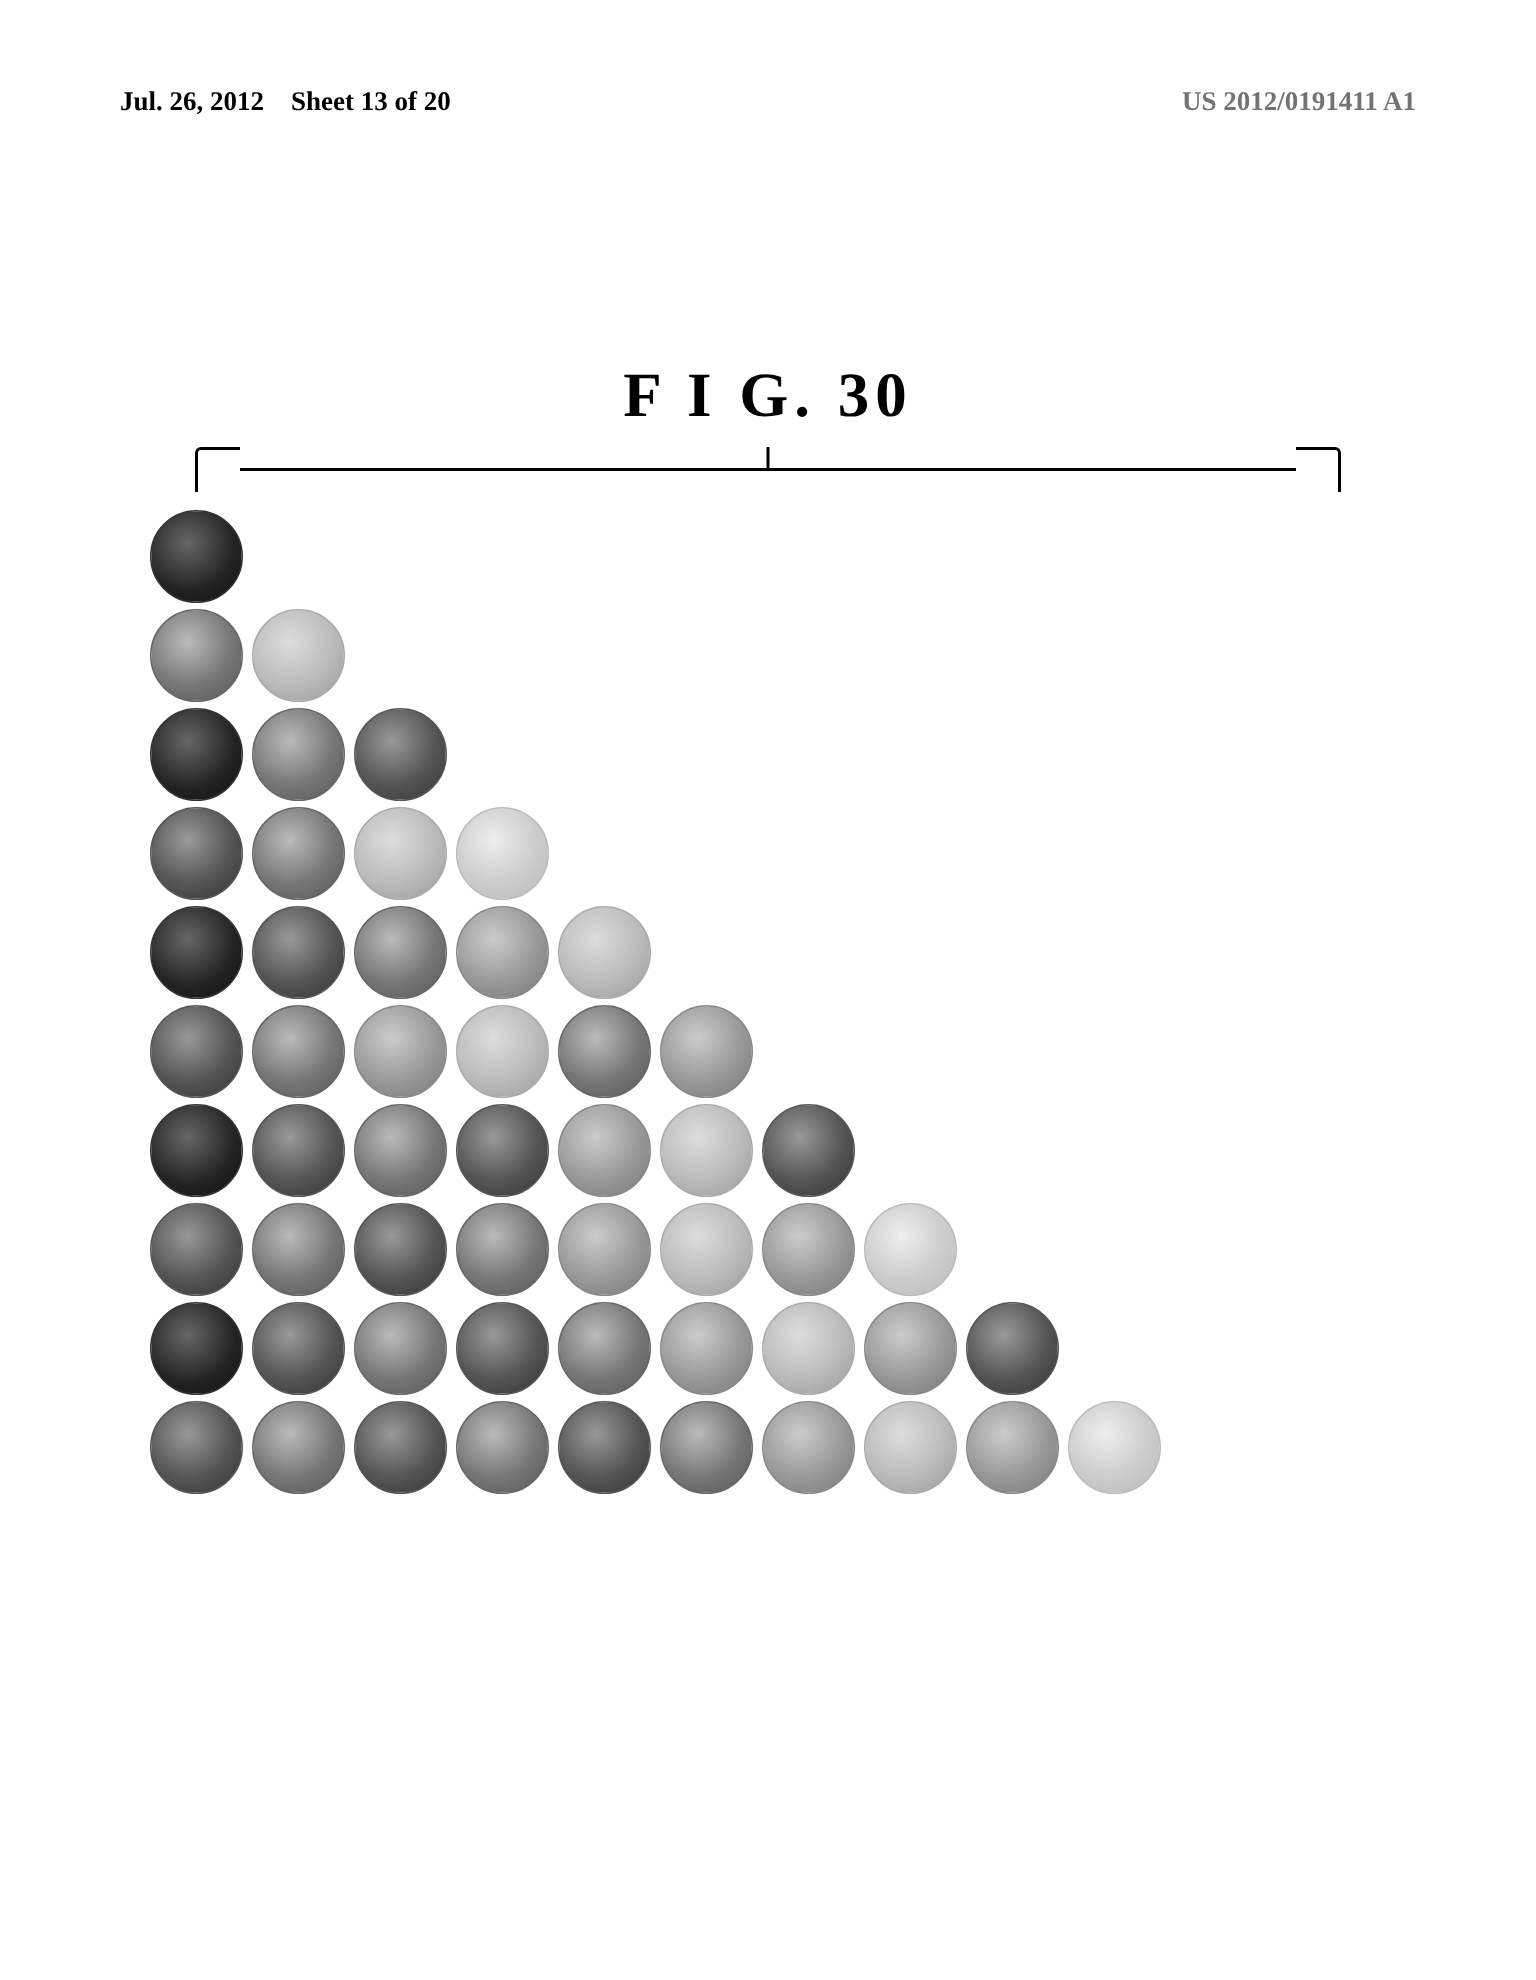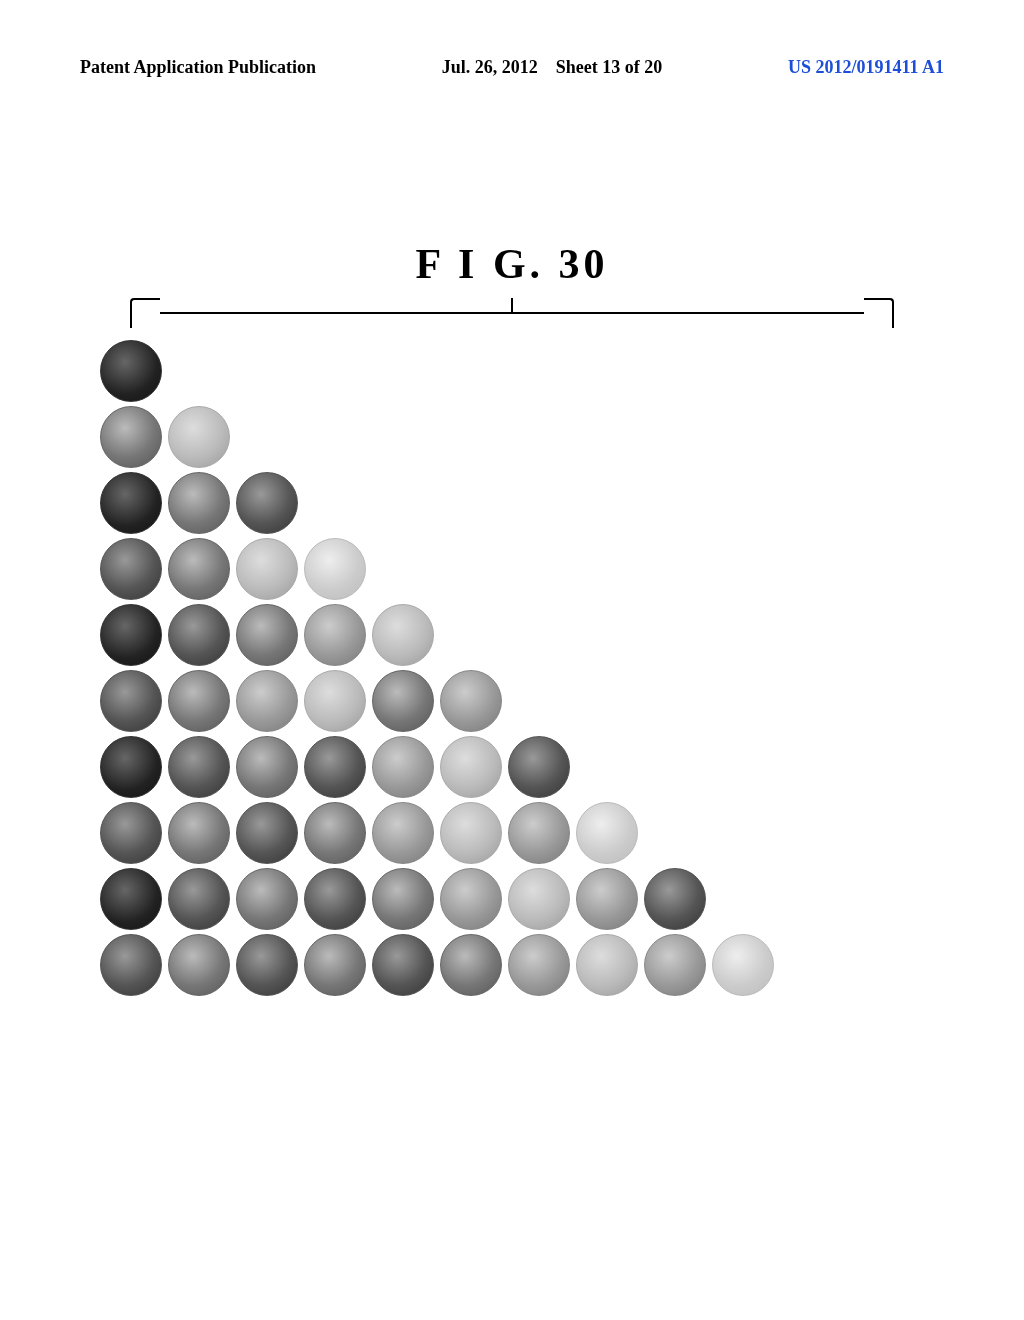"Patent Application Publication" div.header-left { html: <div> <span>Patent Application Publication</span> </div> -> none }
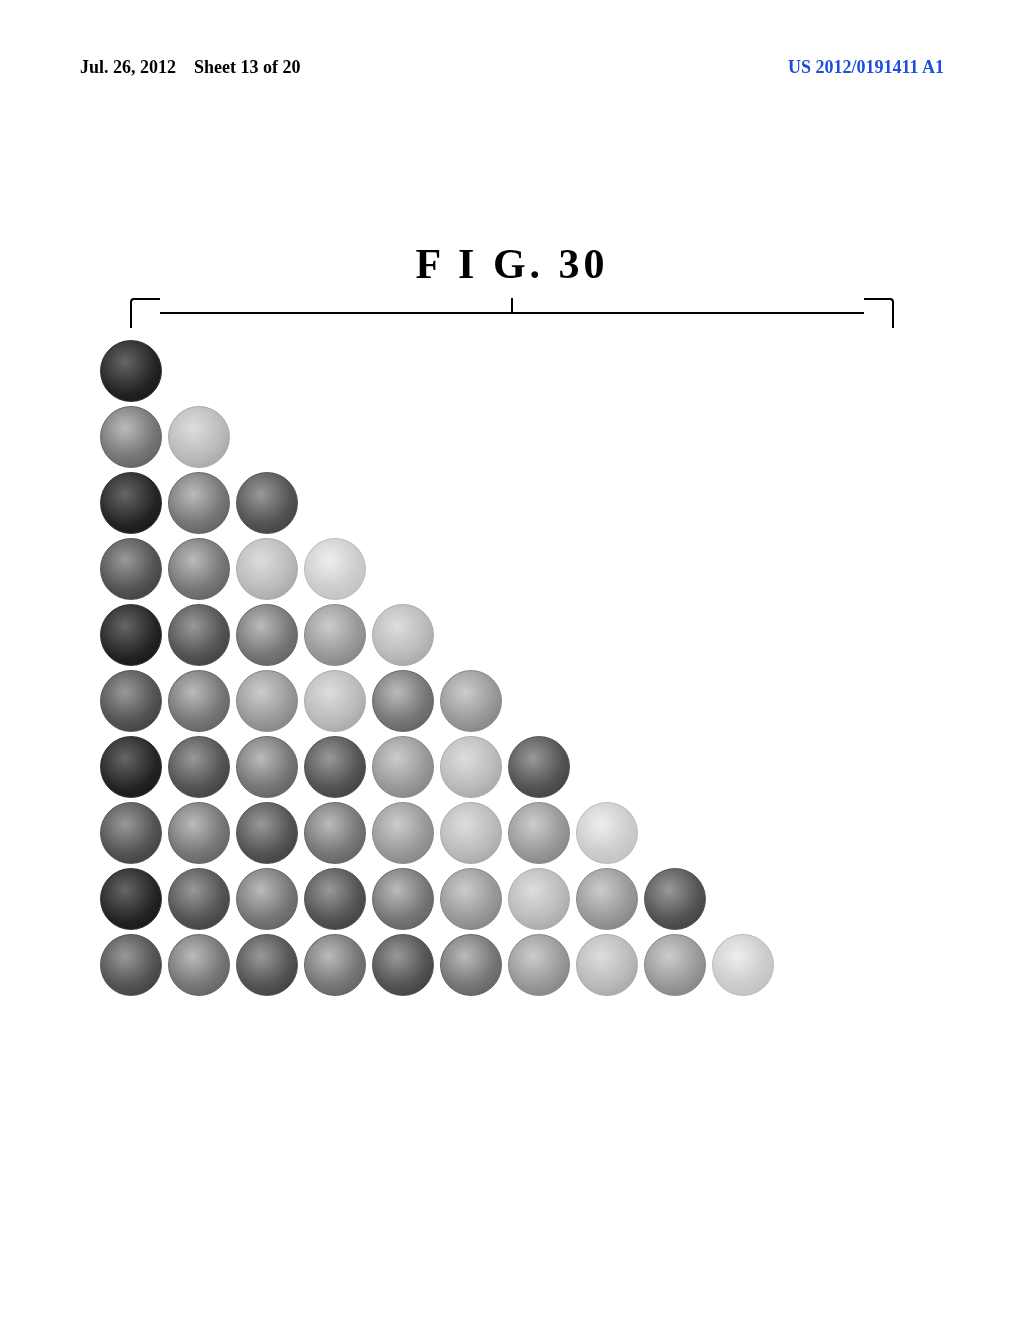"US 2012/0191411 A1" .header-right { color: #1d4ed8 -> #737373 }
